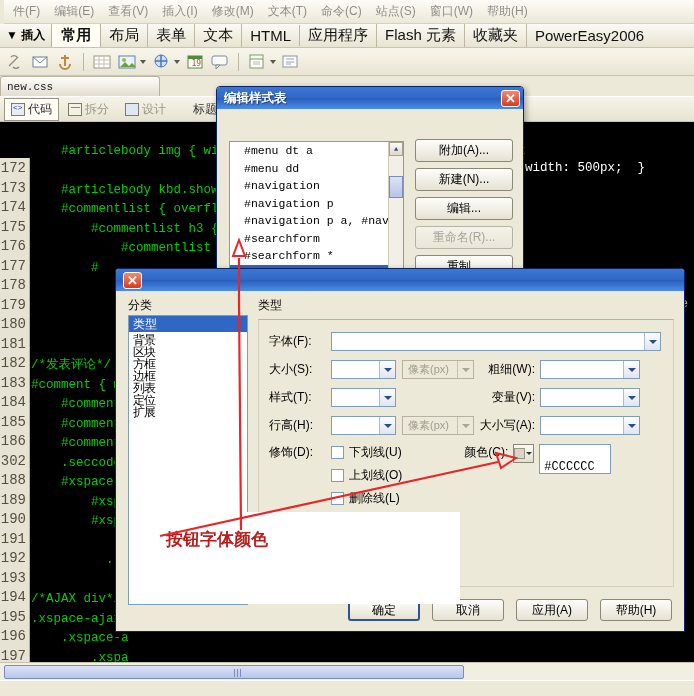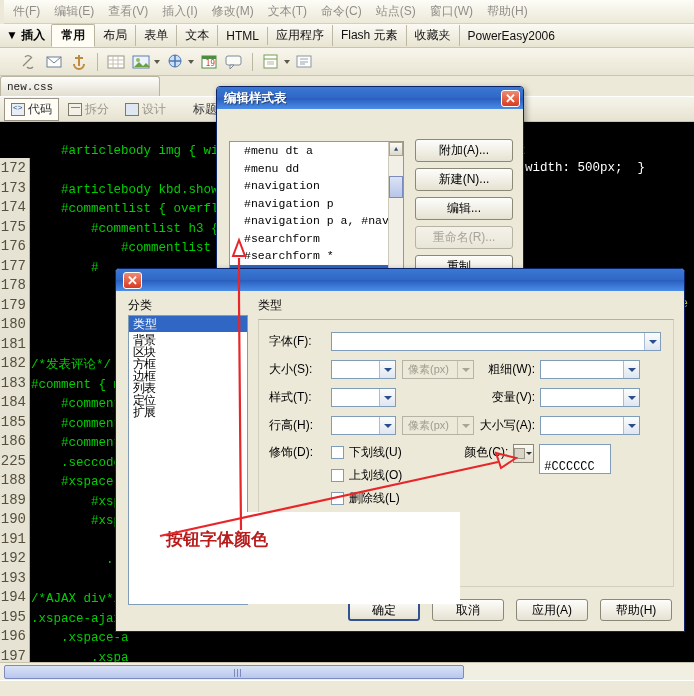"常用" .insertbar .cat { font-size: 12px -> 15px }
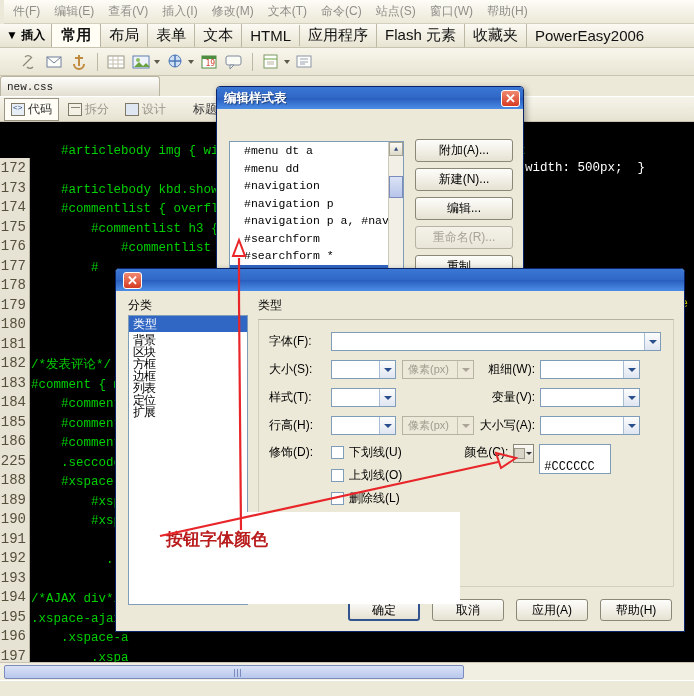"19" .icontoolbar { padding-left: 19px -> 5px }
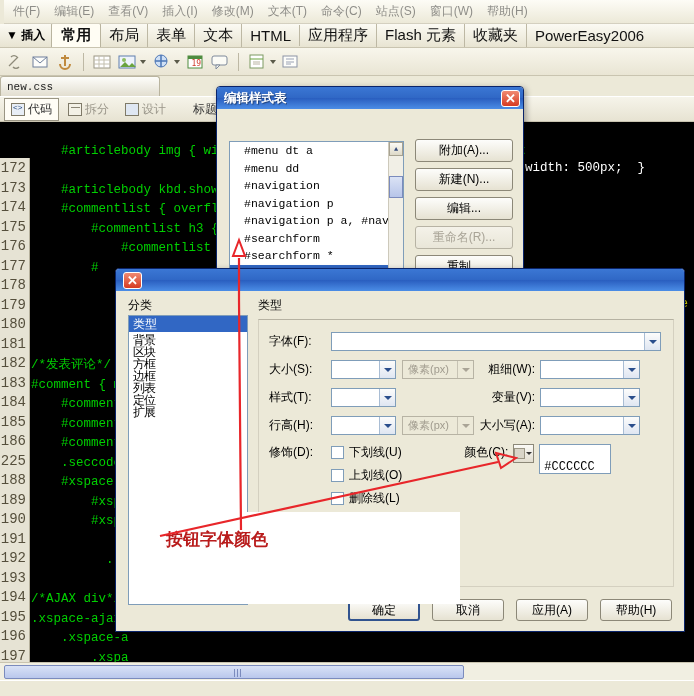"225" div { text: 225 -> 302 }
